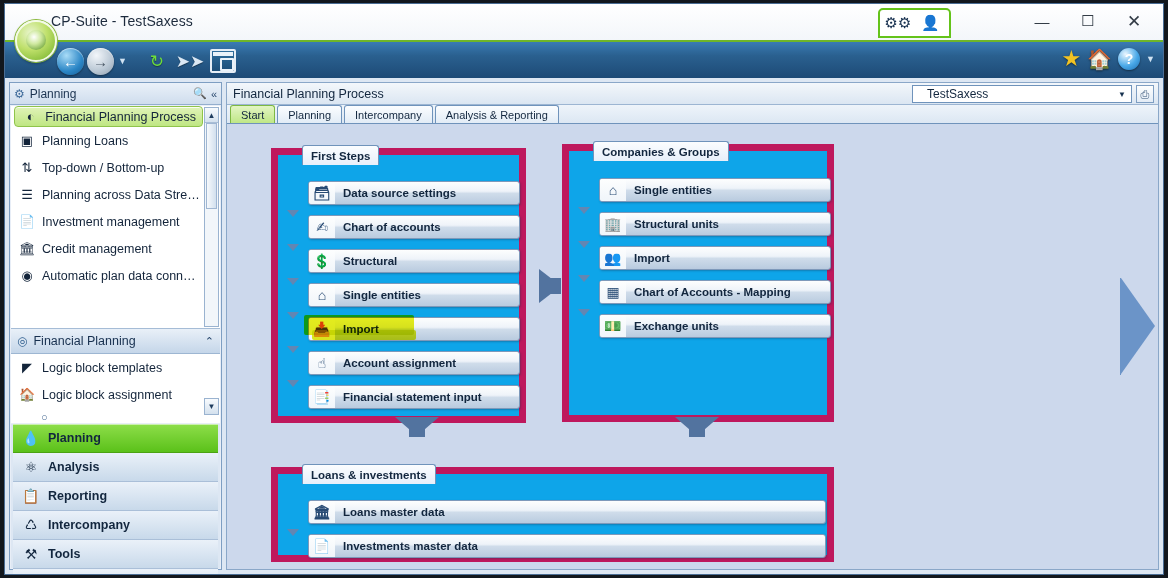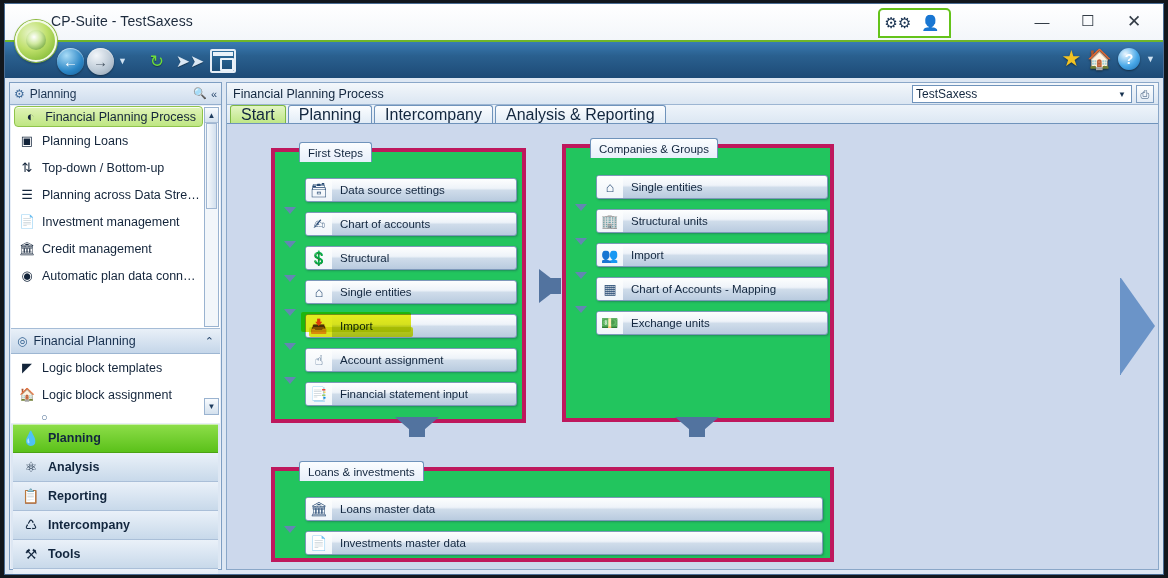"TestSaxess" .c-combo { padding: 0 2px 0 3px -> 0 2px 0 14px }
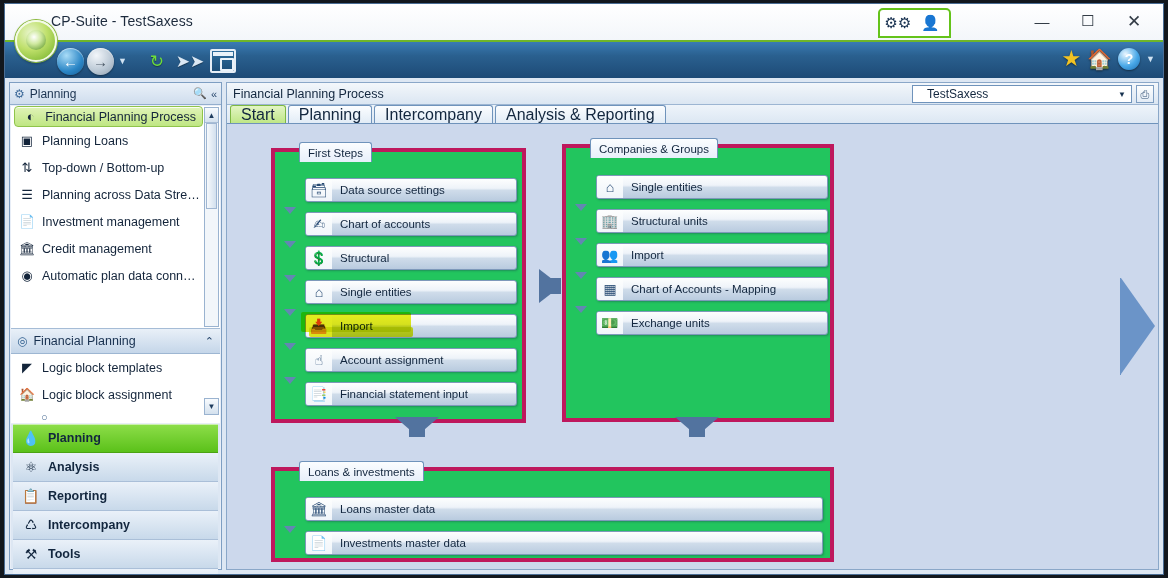"Start" .tab { font-size: 16px -> 11px }
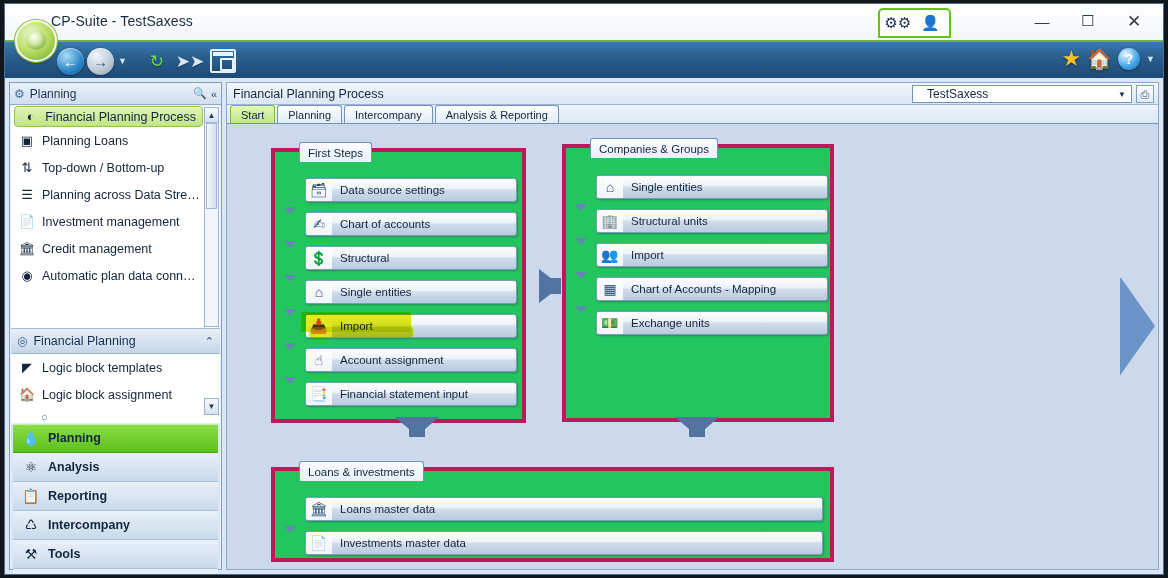"First Steps" .panel { background: #22c55e -> #0ea5e9; border: 4px solid #be185d -> 7px solid #be185d; font-weight: none -> bold }
